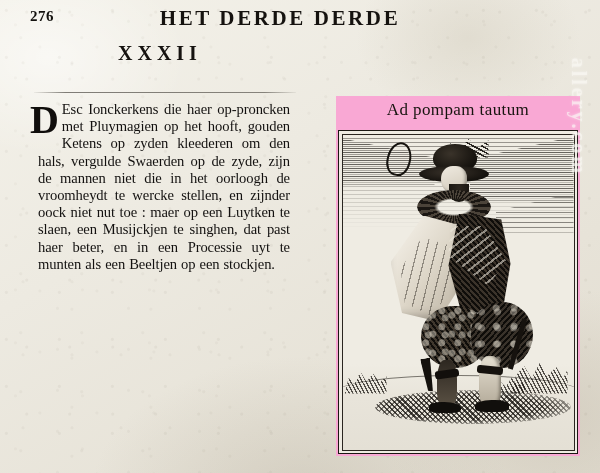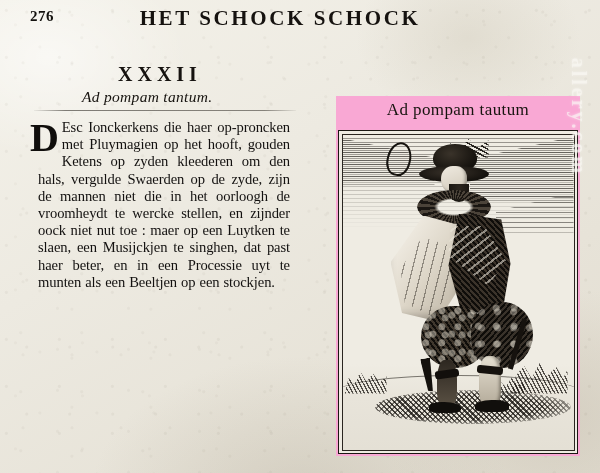"HET SCHOCK SCHOCK" div.runhead { text: SCHOCK SCHOCK -> DERDE DERDE }
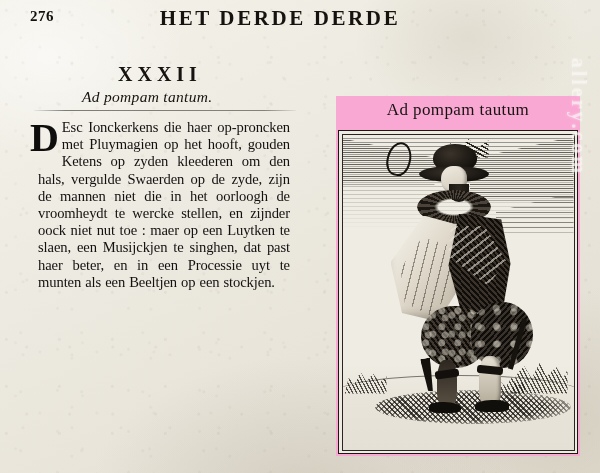"XXXII" .chapnum { top: 63px -> 42px }
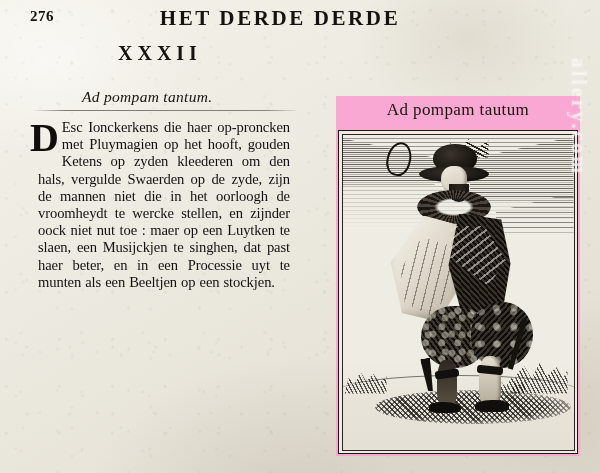"Ad pompam tantum." div.lat-caption { html: <div>Ad pompam tantum.</div> -> none }
